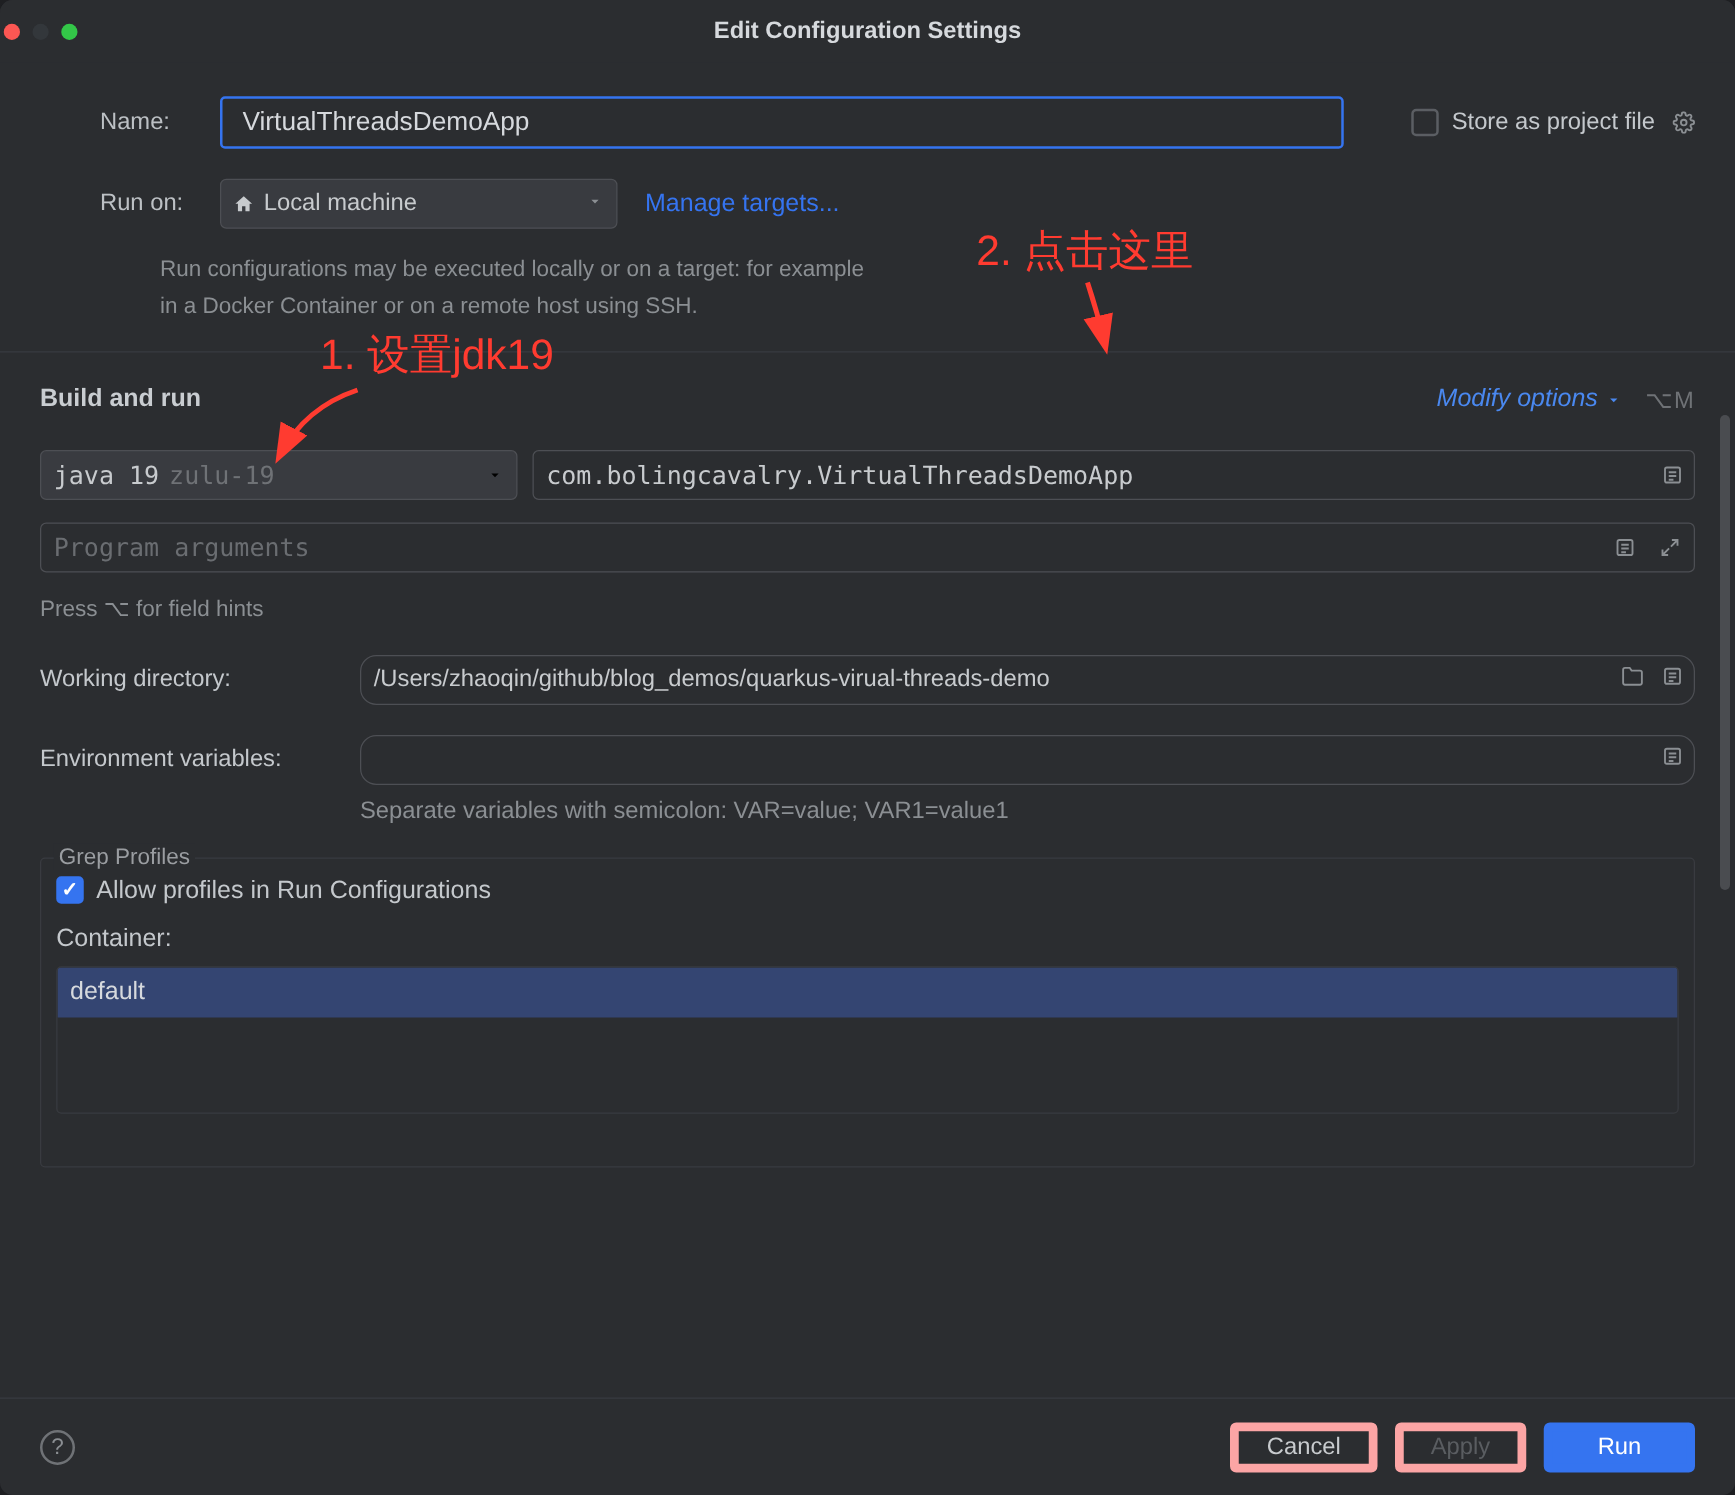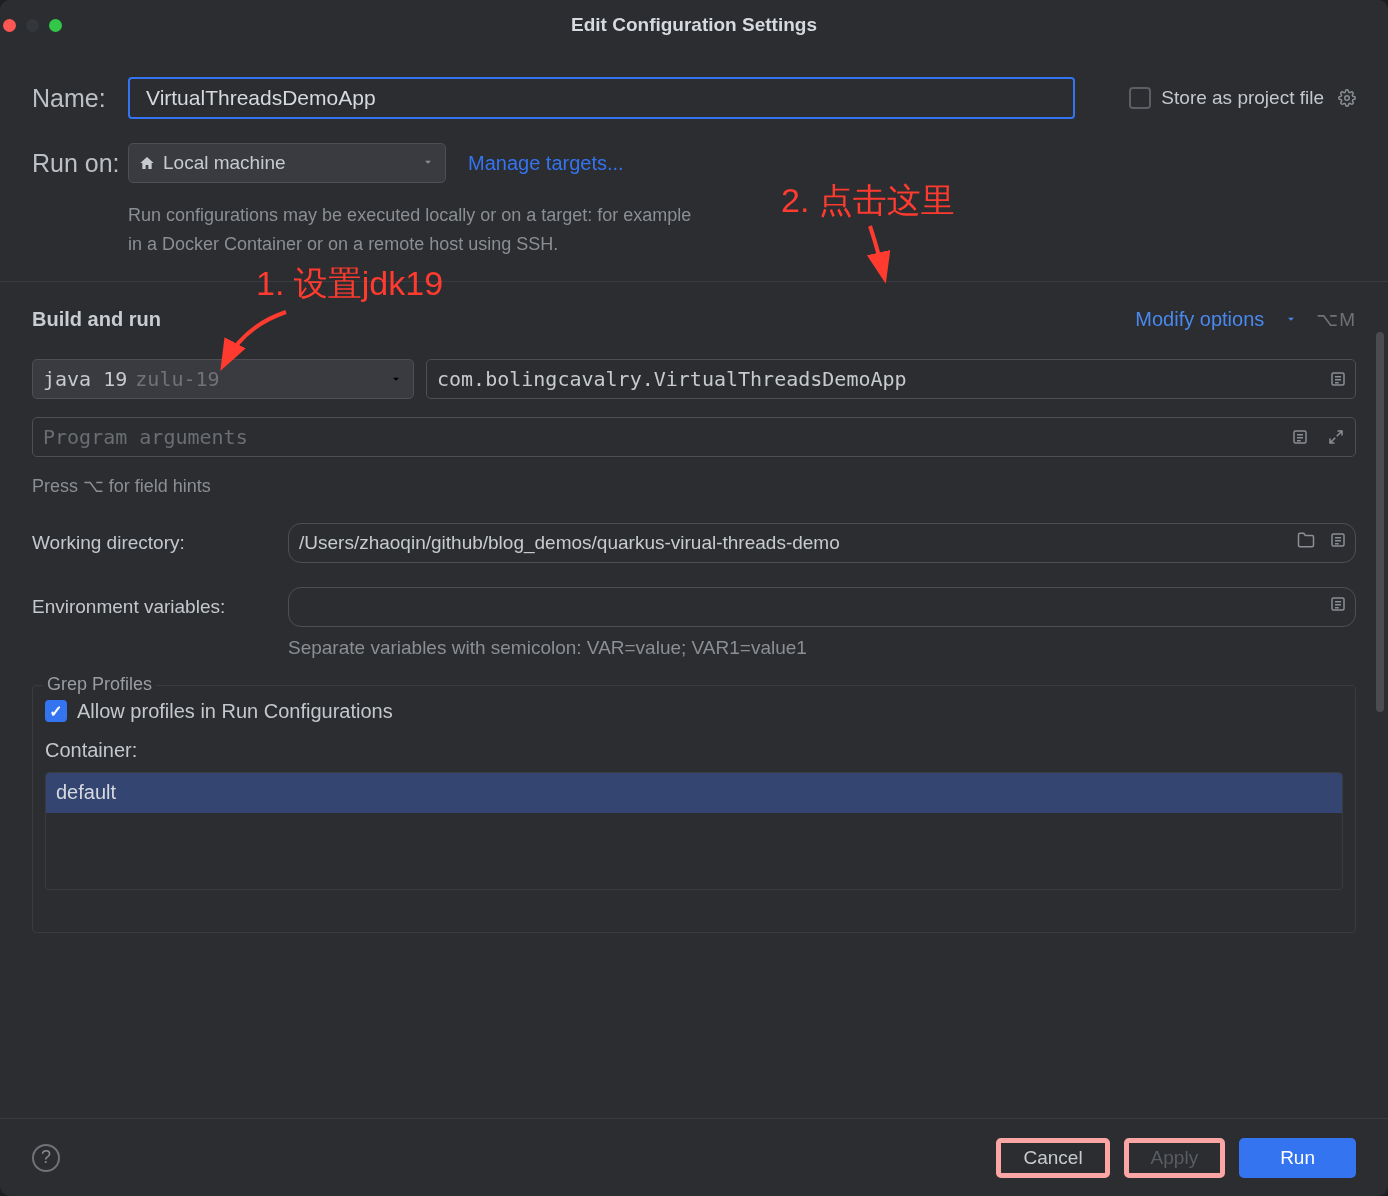"Name:" .label { font-size: 25px -> 19px; margin-left: none -> 48px }
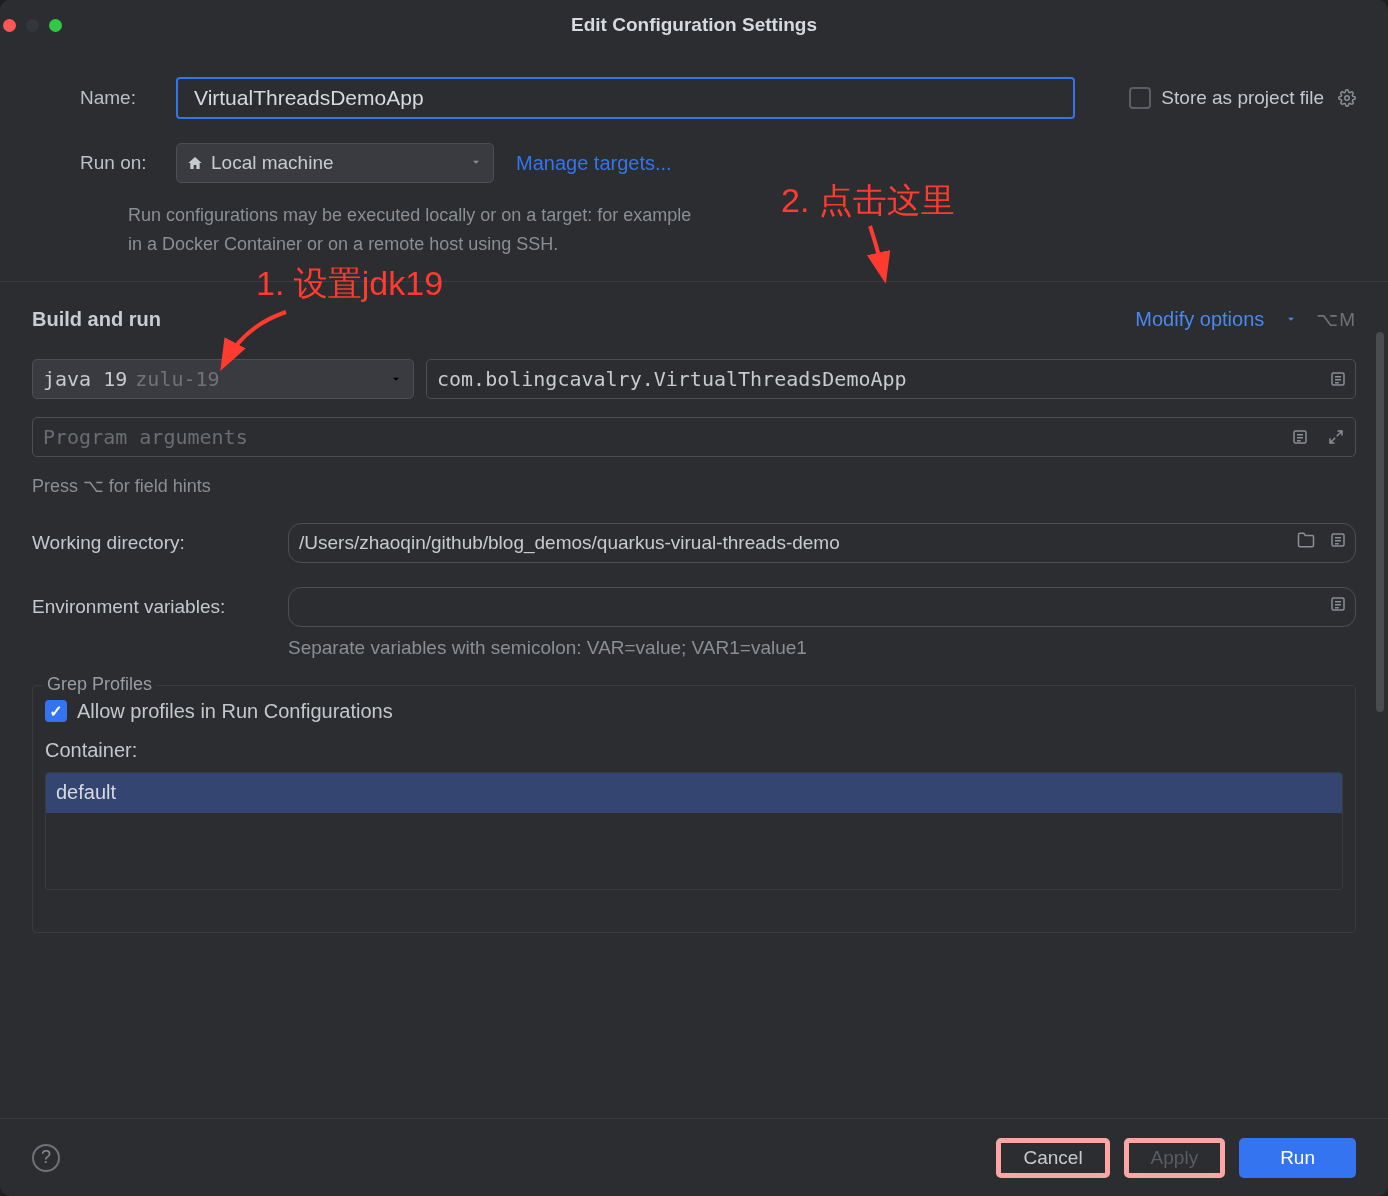"Modify options" .modify-link { font-style: none -> italic; gap: 20px -> 6px }
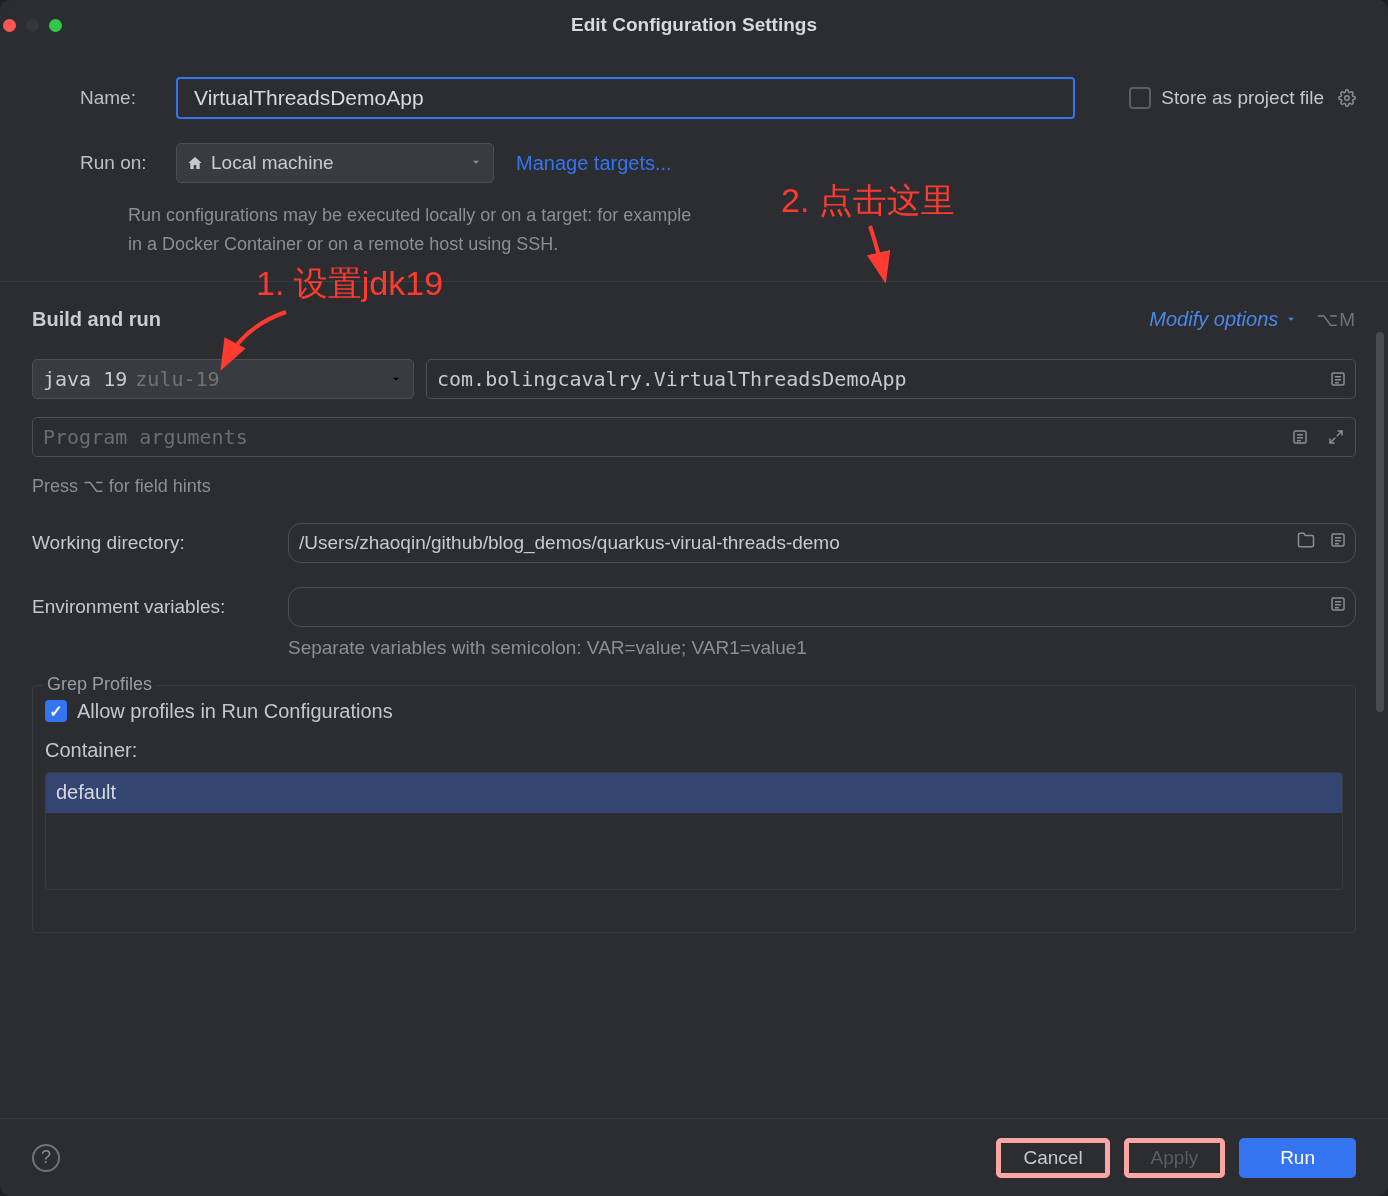"Cancel" .btn { border: 5px solid #fca5a5 -> 7px solid #fca5a5 }
